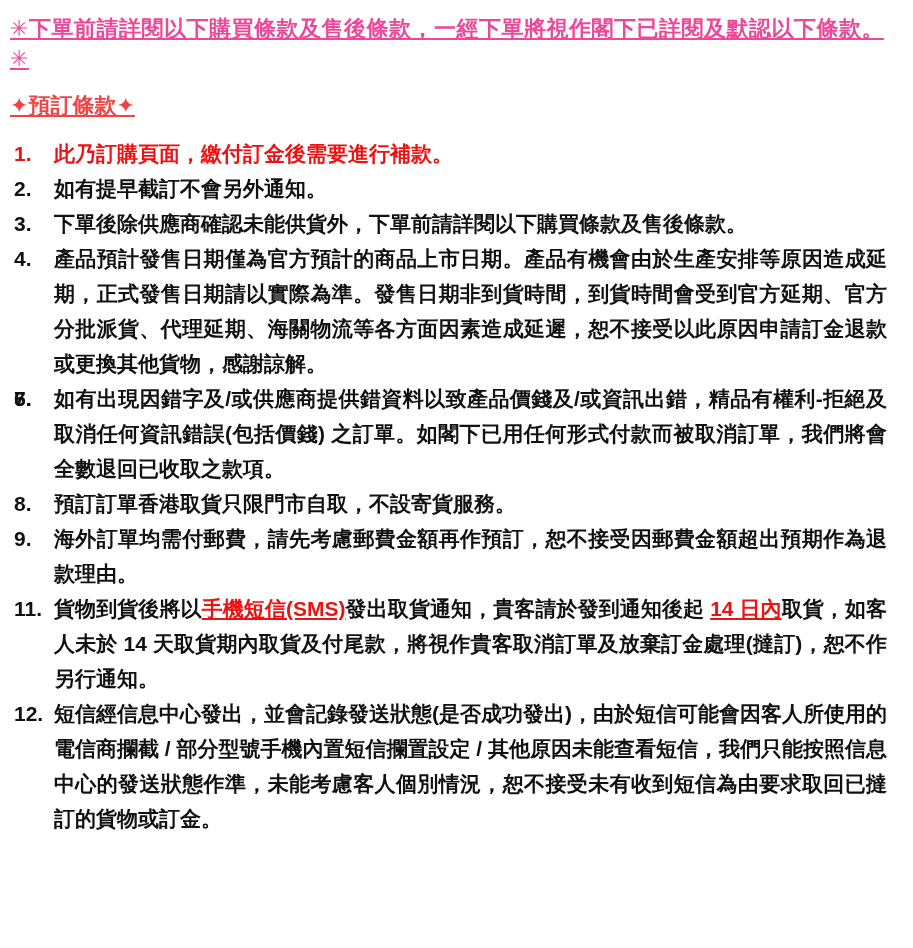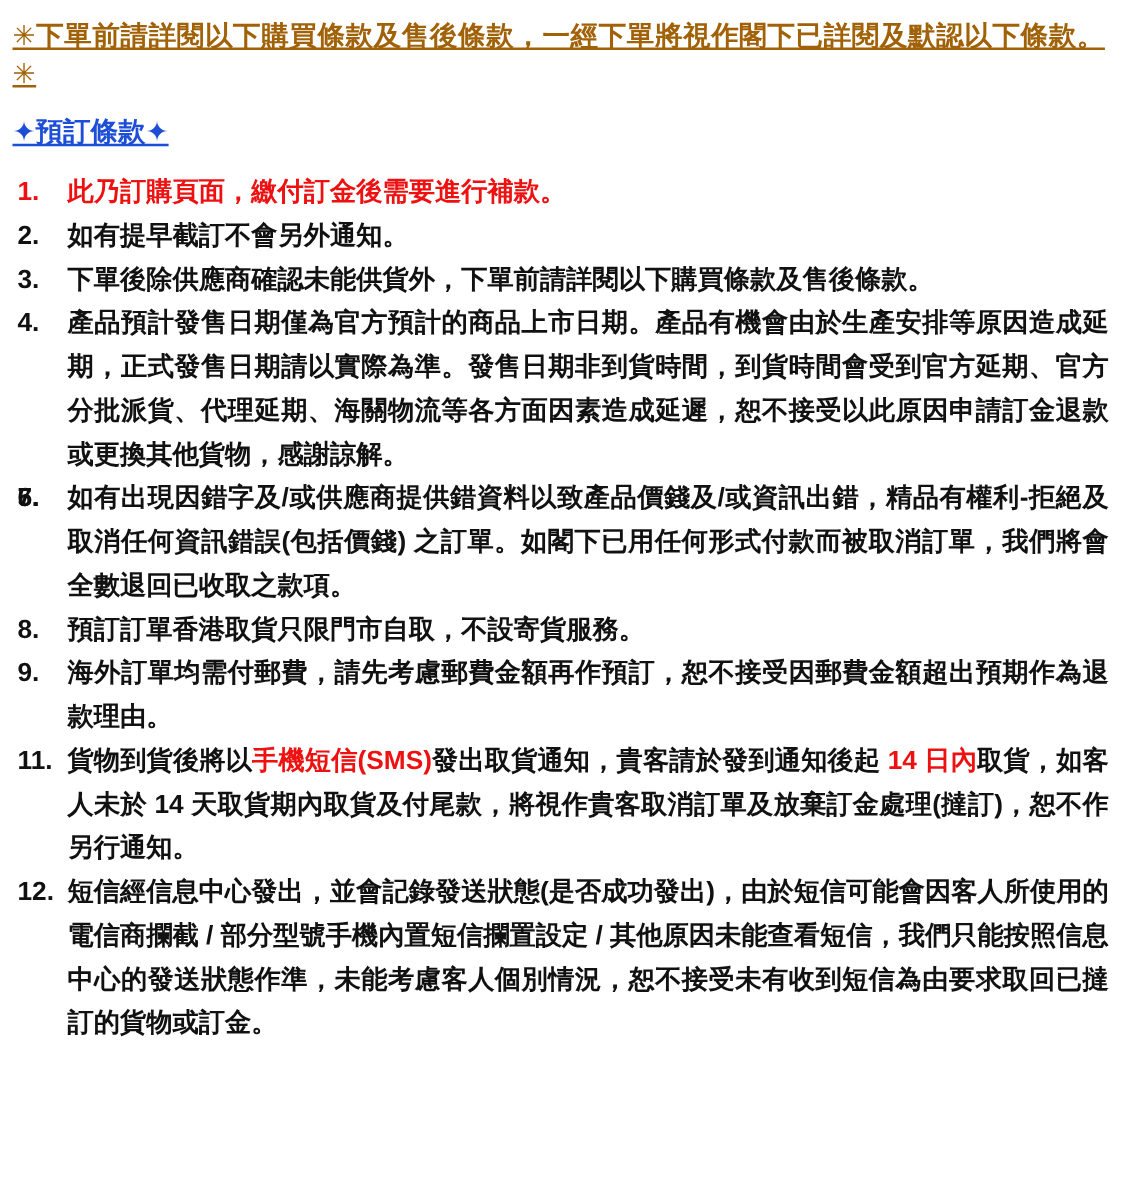"✳下單前請詳閱以下購買條款及售後條款，一經下單將視作閣下已詳閱及默認以下條款。✳" .notice-header { color: #a16207 -> #ec4899 }
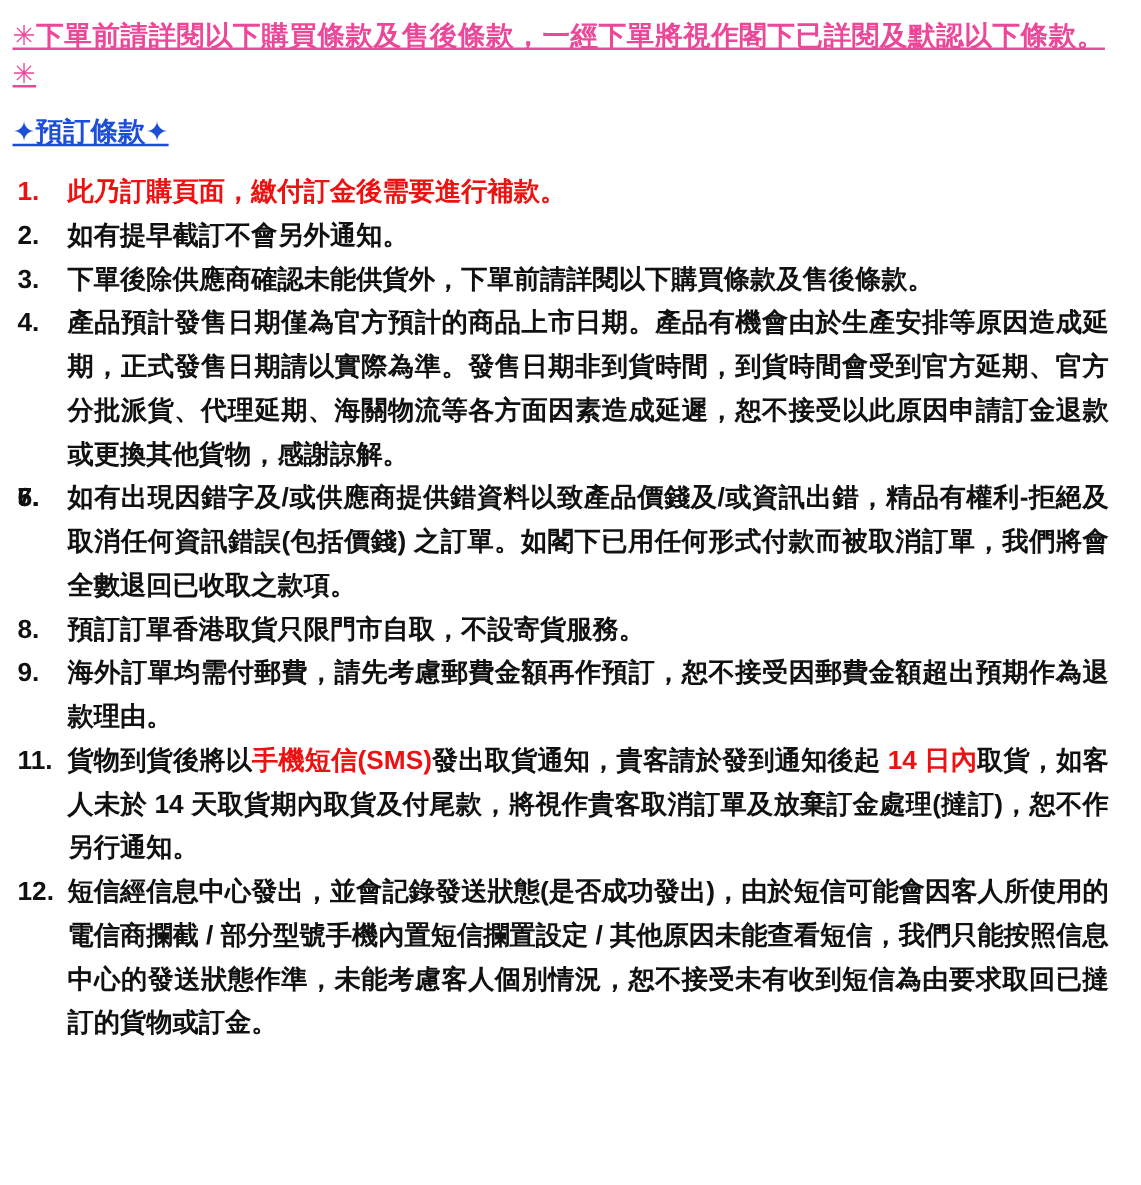"✦預訂條款✦" .section-title { color: #1d4ed8 -> #ef4444 }
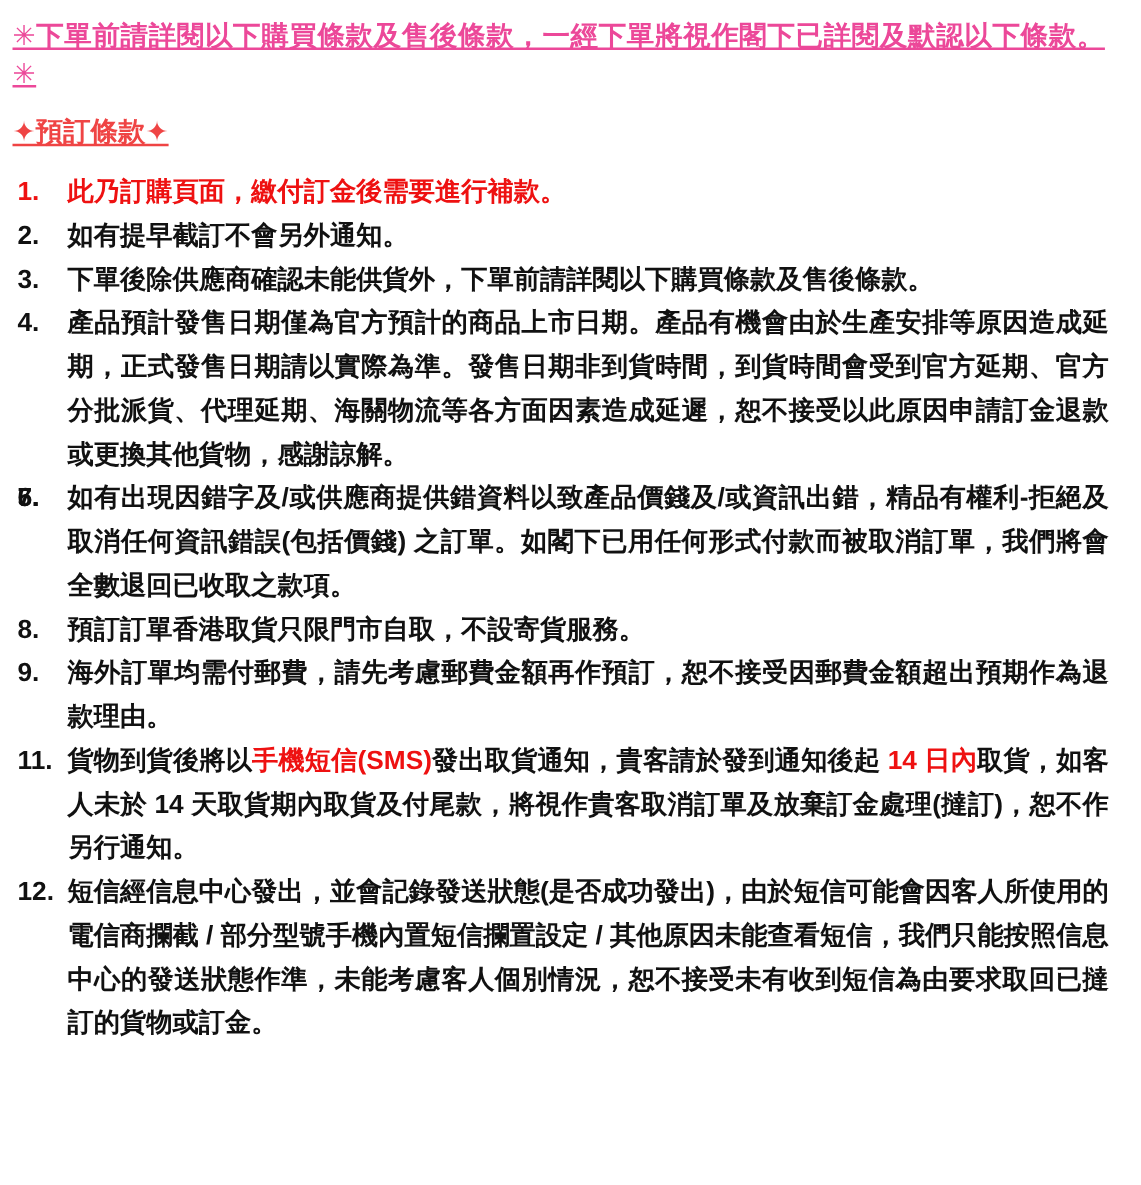"手機短信(SMS)" .red-underline { text-decoration: none -> underline }
